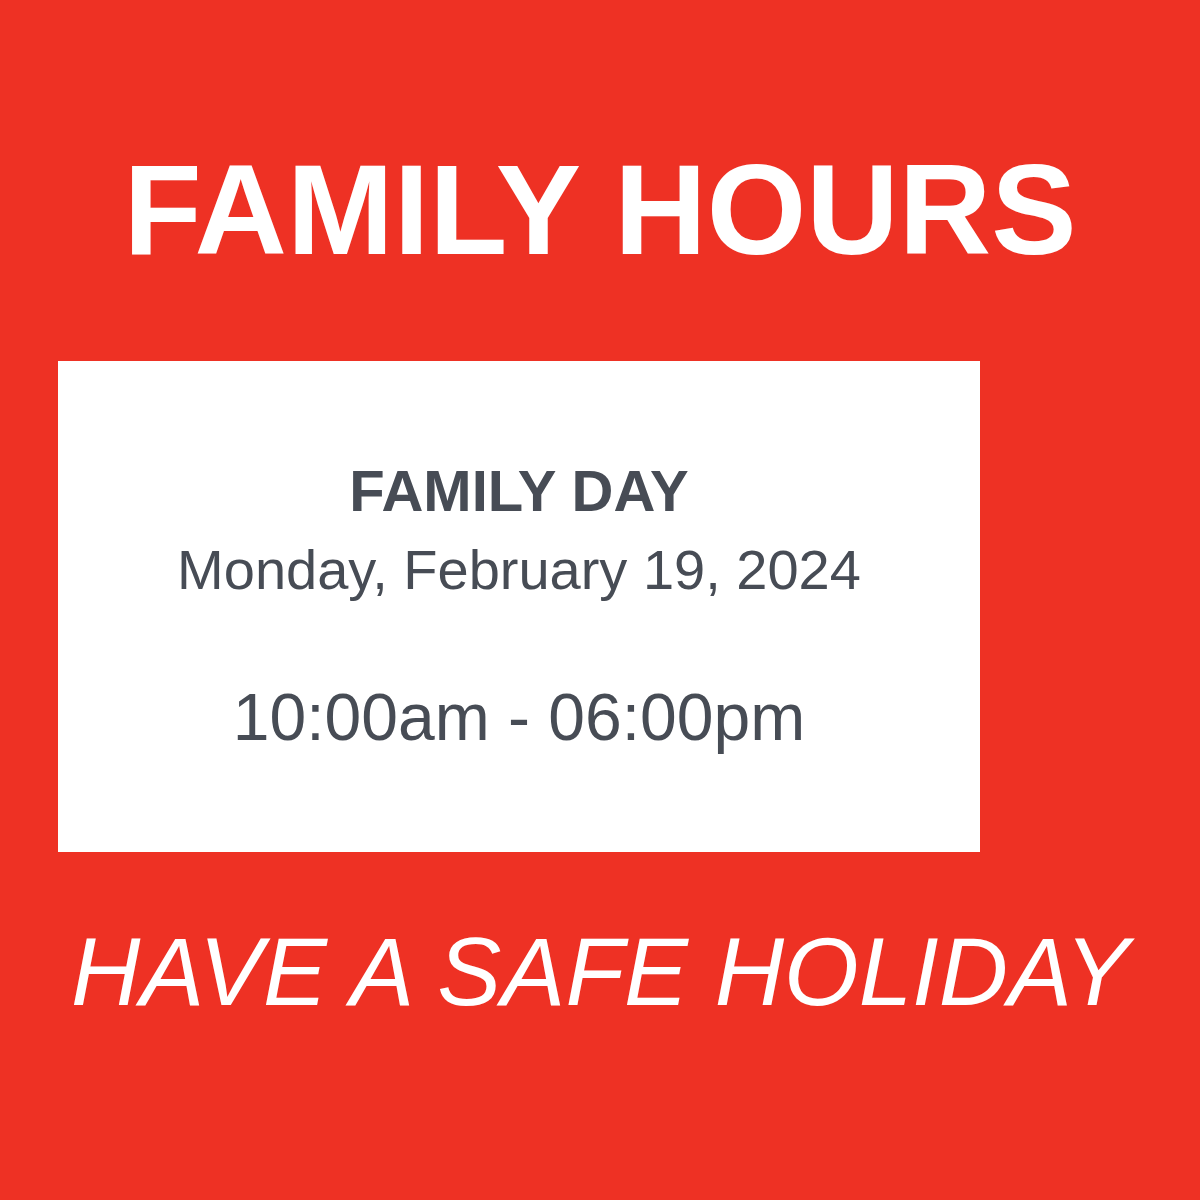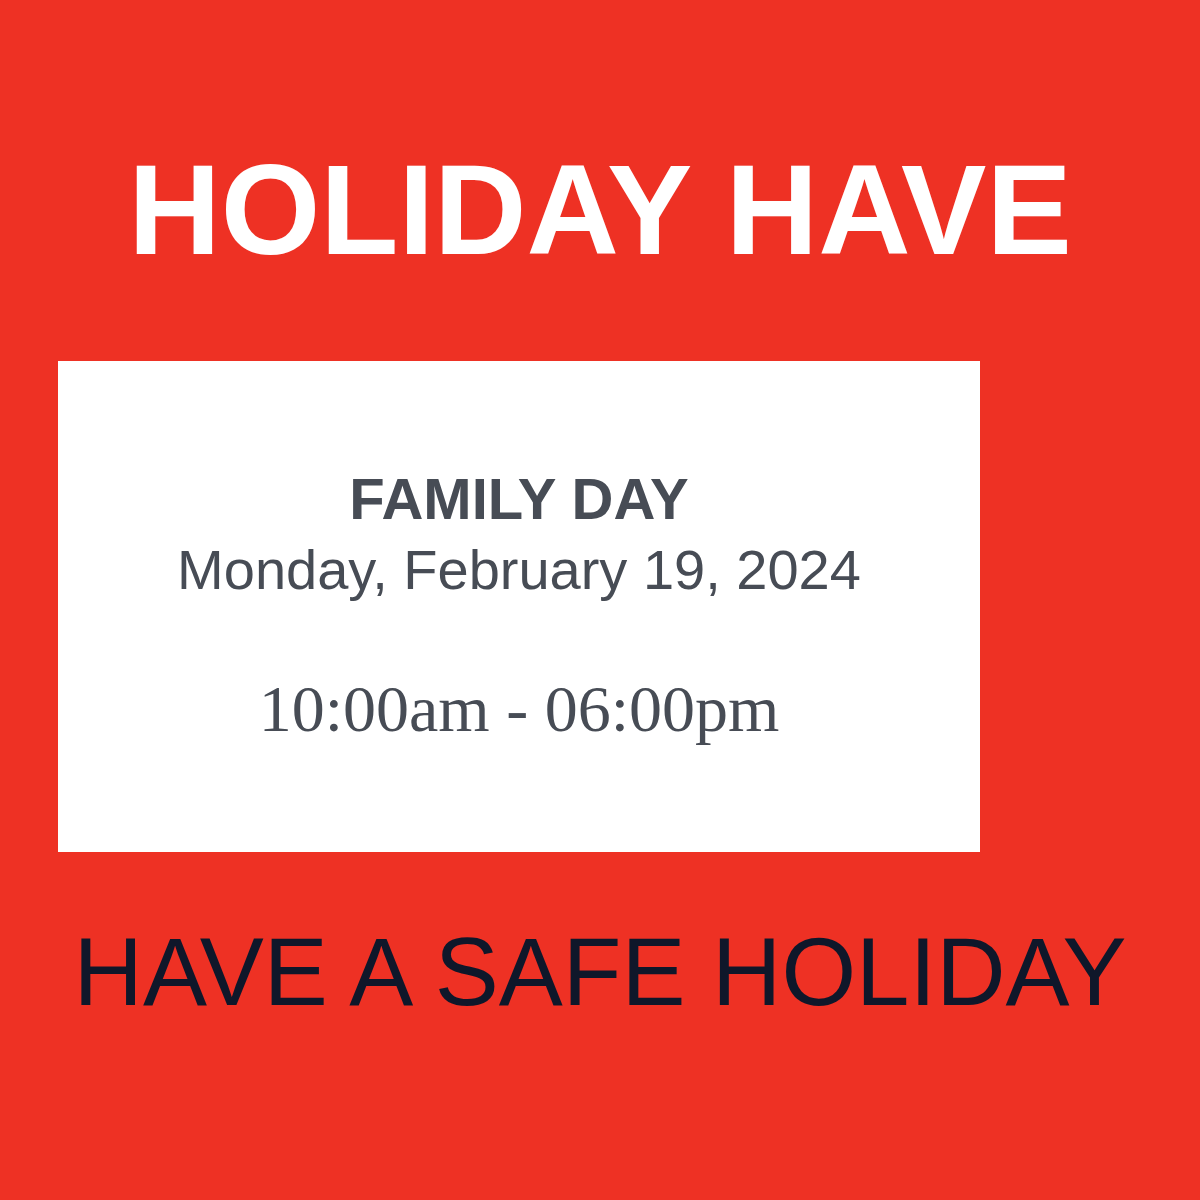"HOLIDAY HAVE" div.headline { text: HOLIDAY HAVE -> FAMILY HOURS }
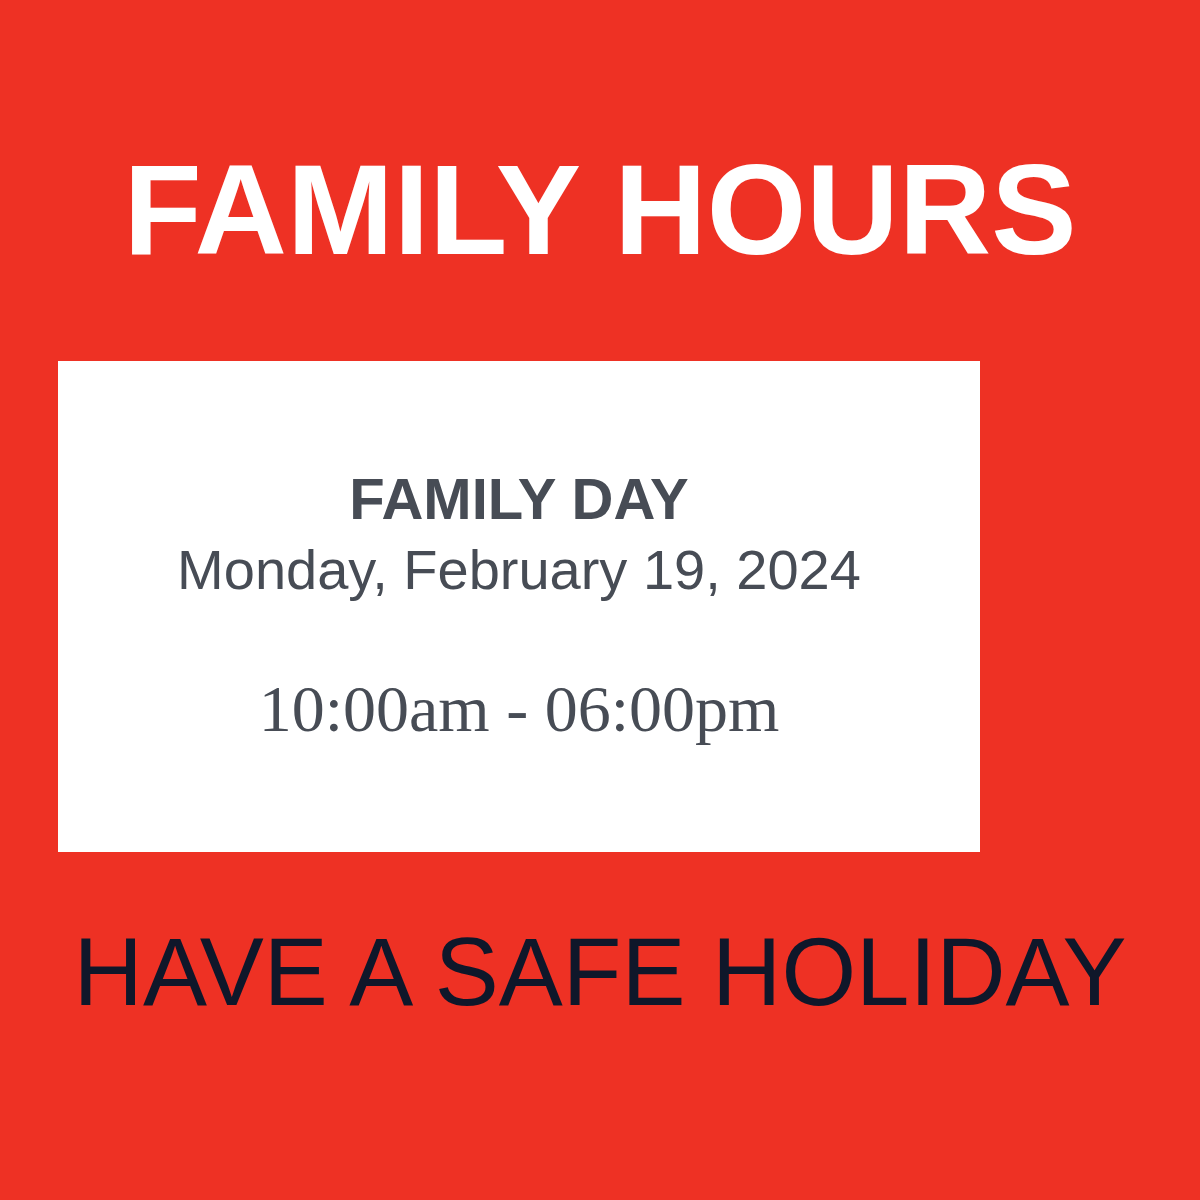"Monday, February 19, 2024" .holiday-date { margin: 0 -> 8px }
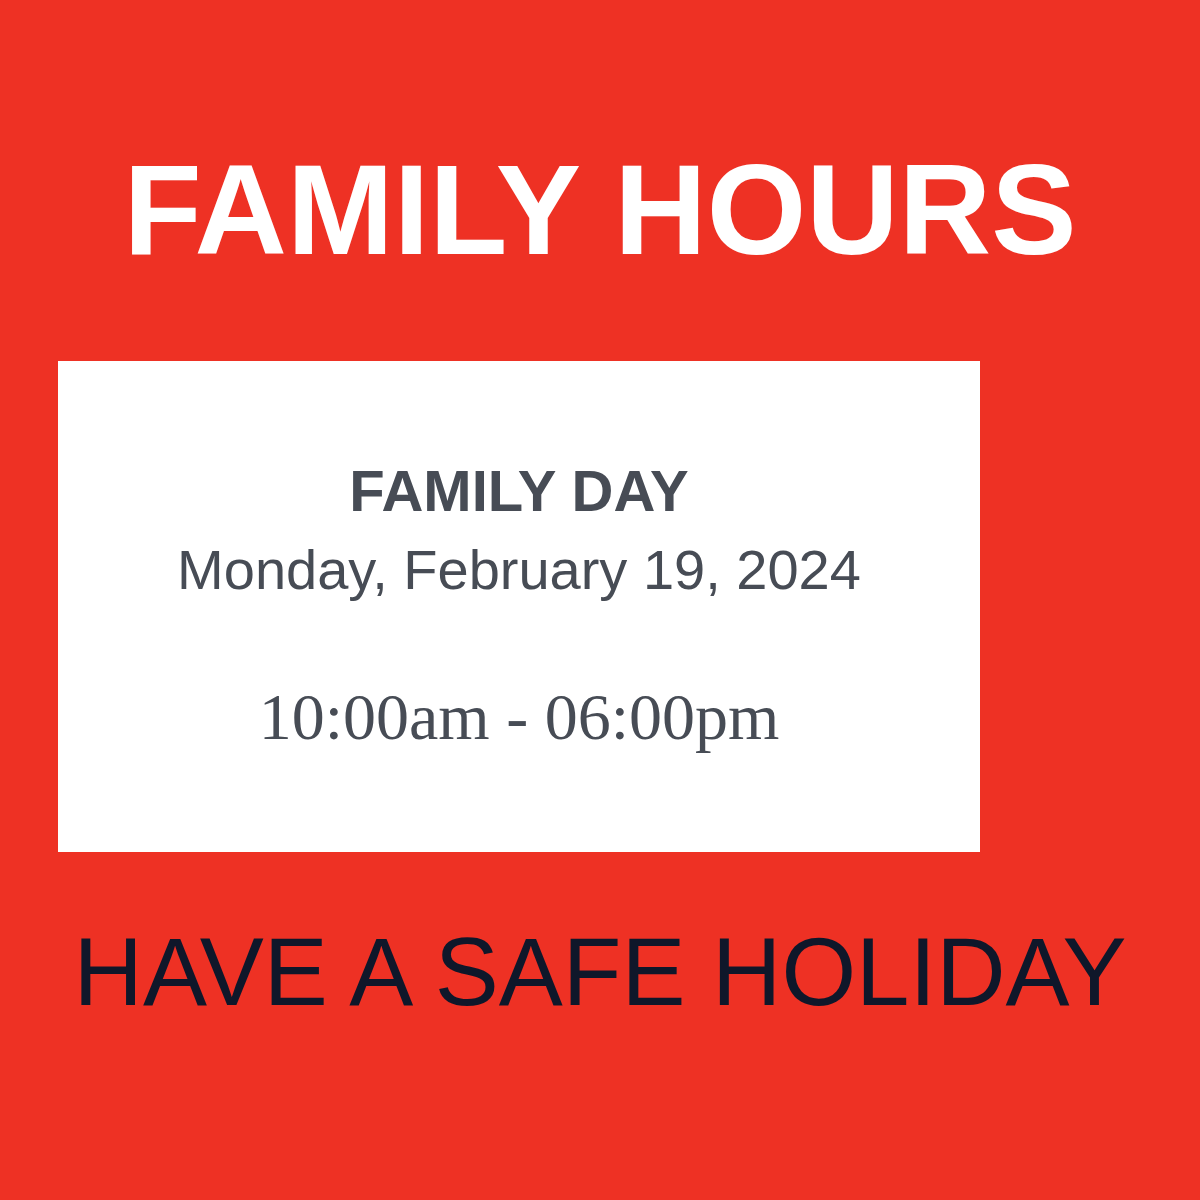"10:00am - 06:00pm" .holiday-hours { font-family: Liberation Serif, serif -> Liberation Sans, sans-serif }
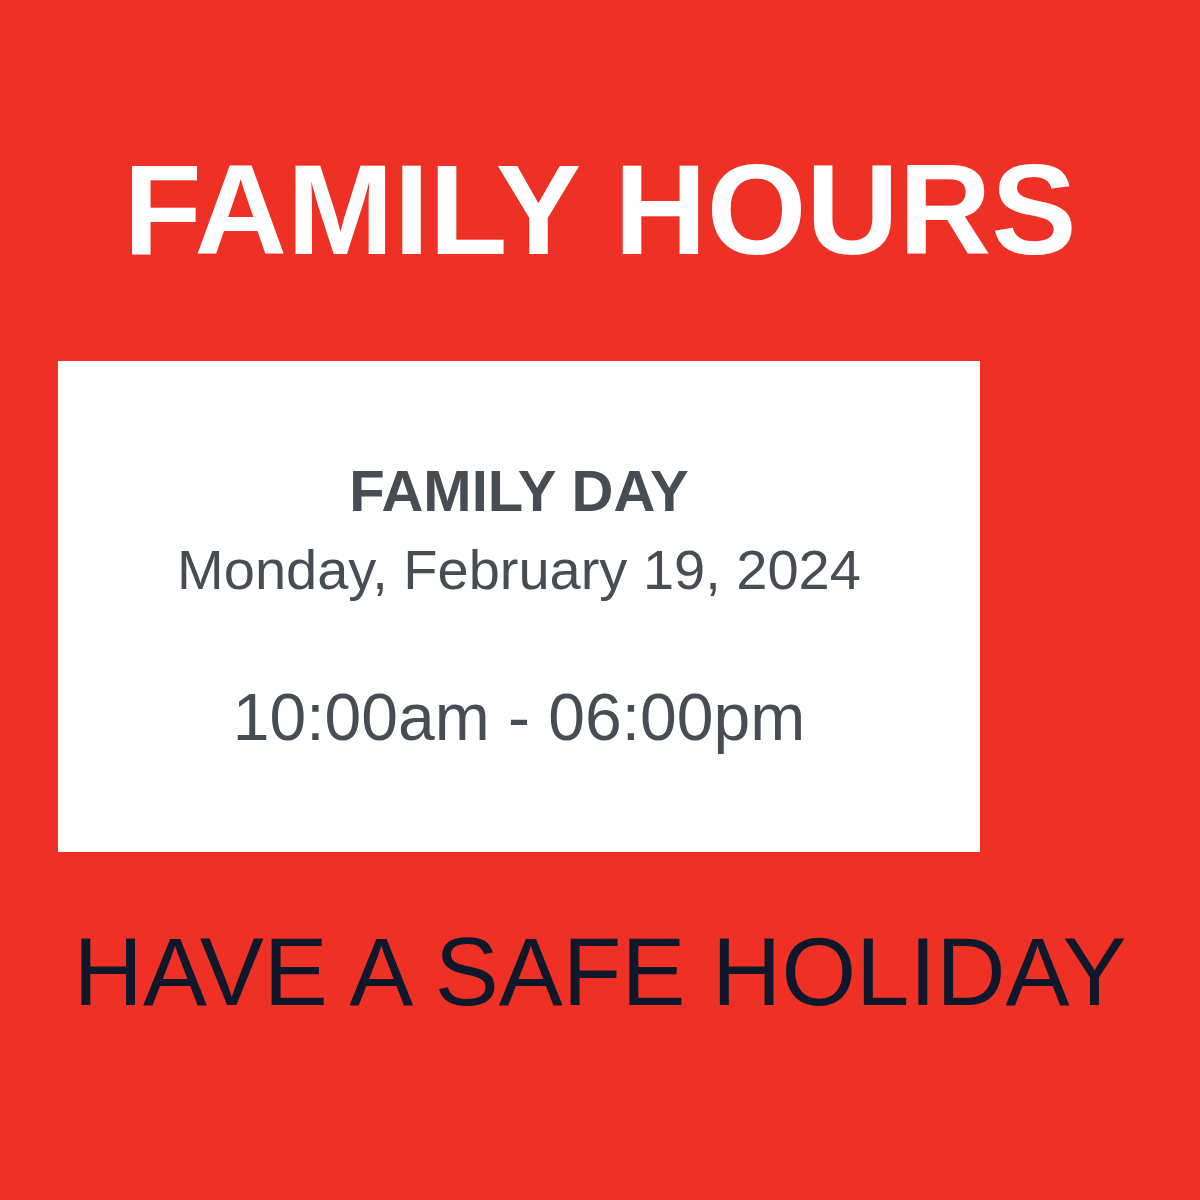"HAVE A SAFE HOLIDAY" .footer-message { color: #0f172a -> #ffffff; font-style: none -> italic }
